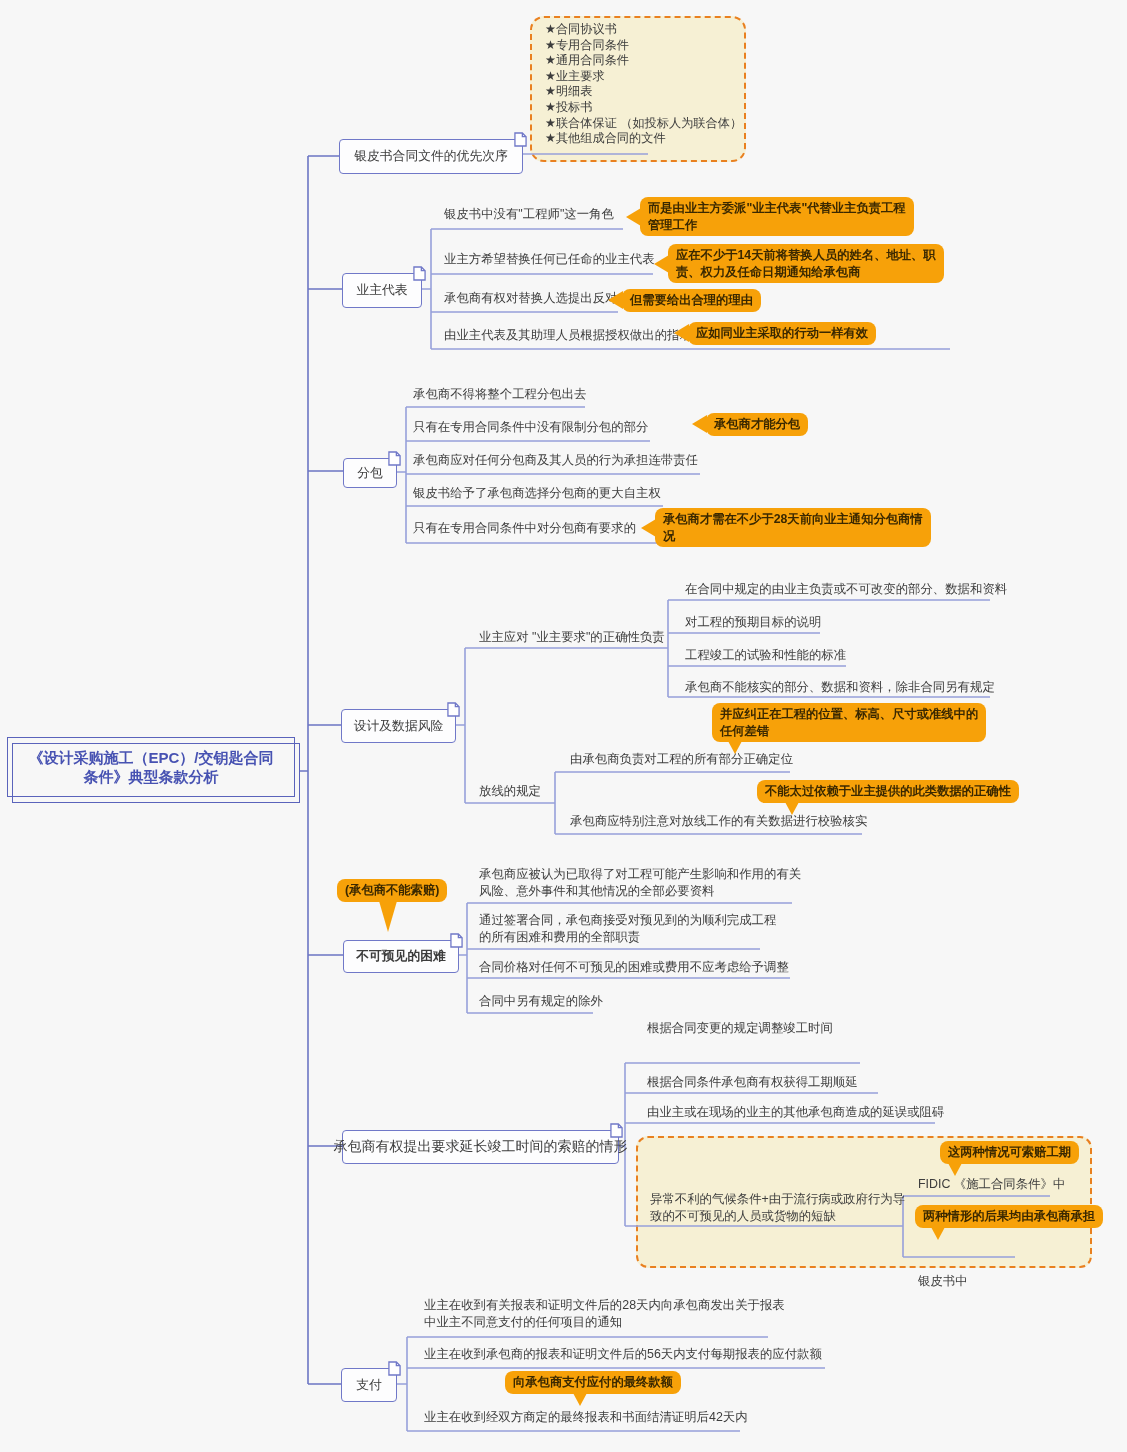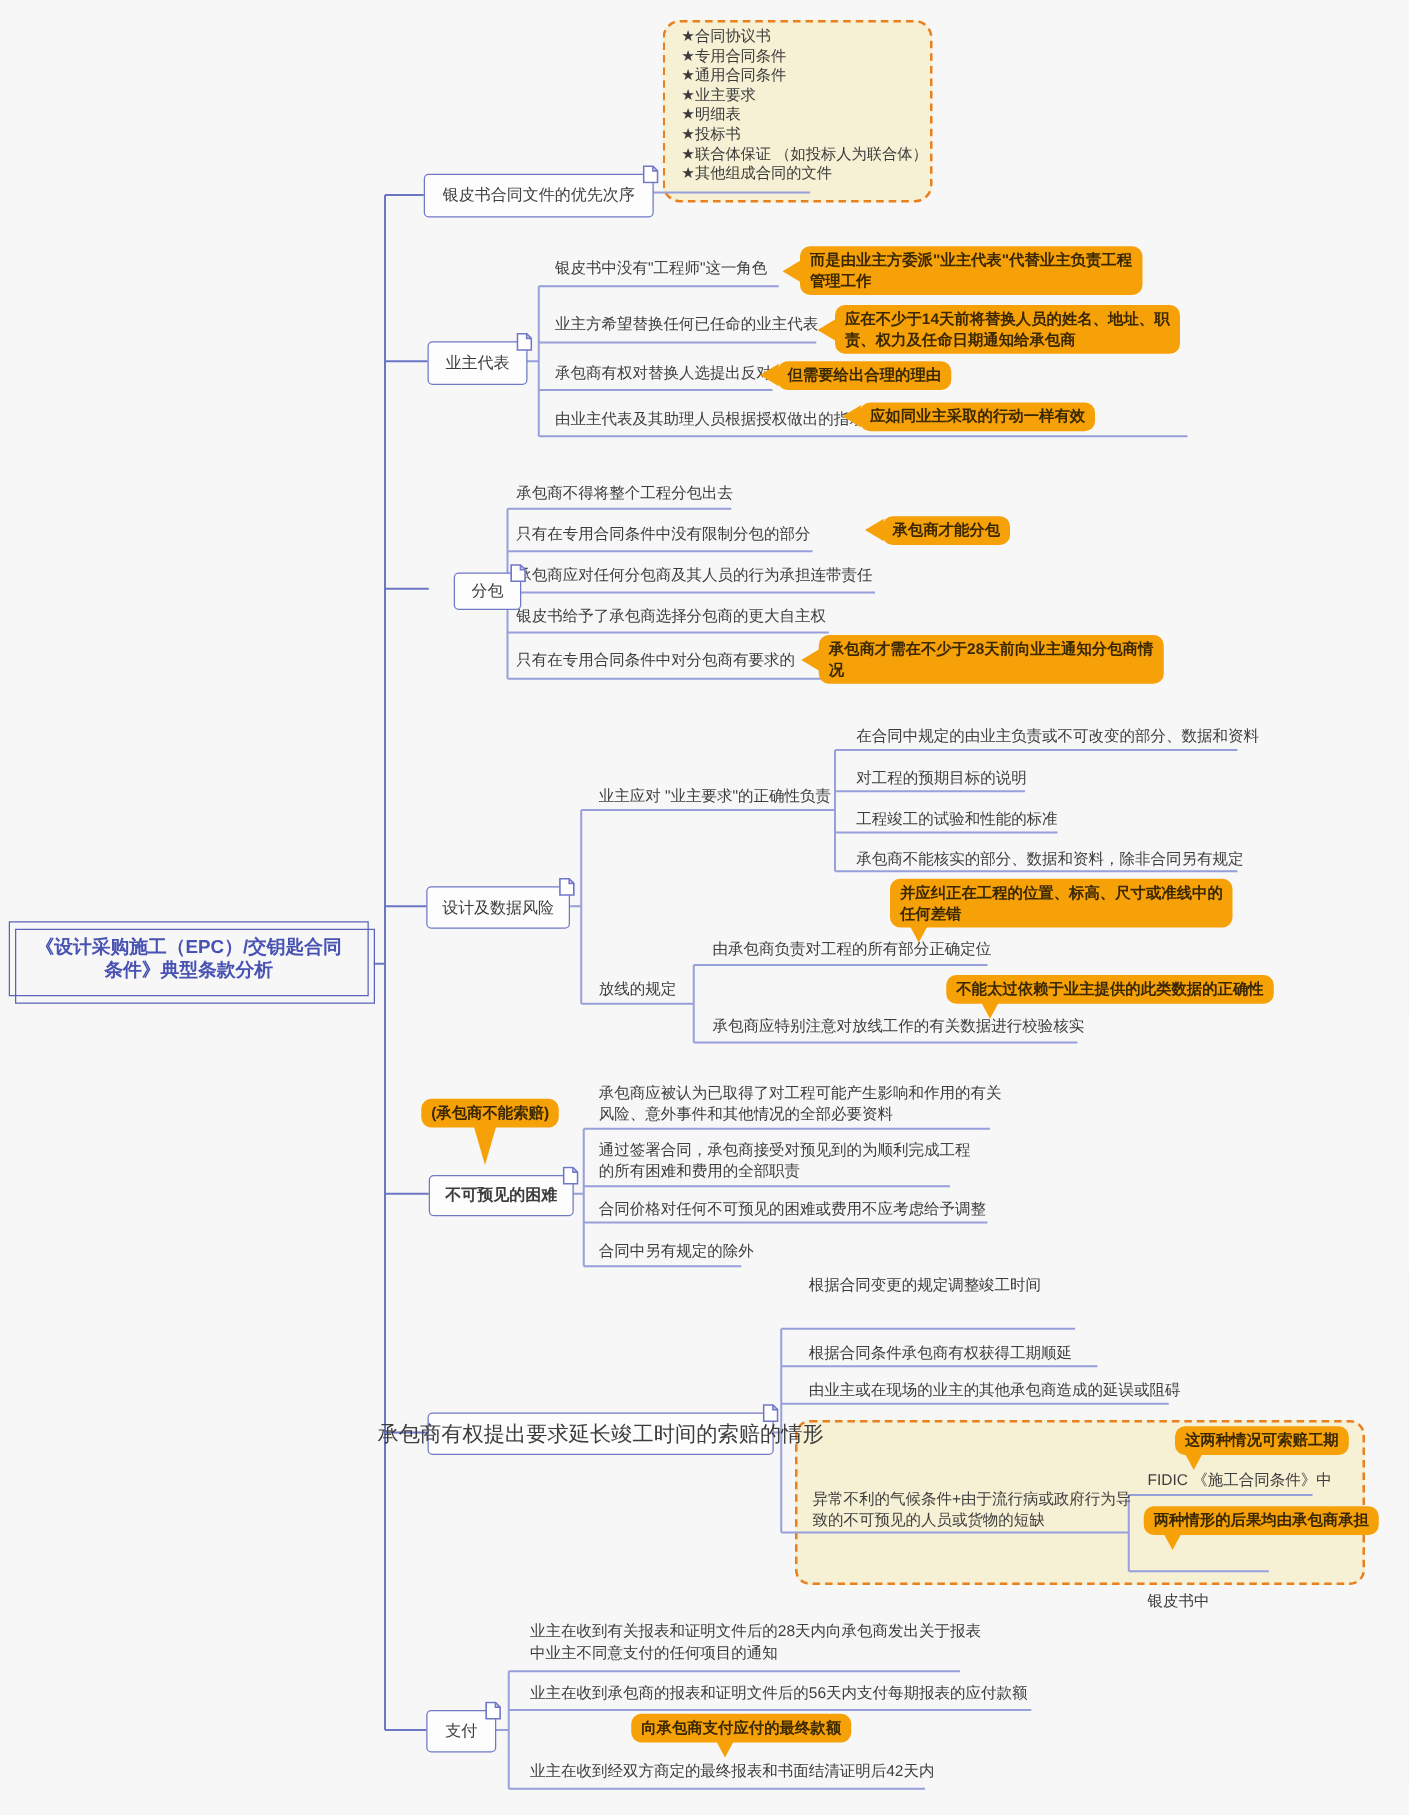"分包" div.node { margin-left: 20px -> none }
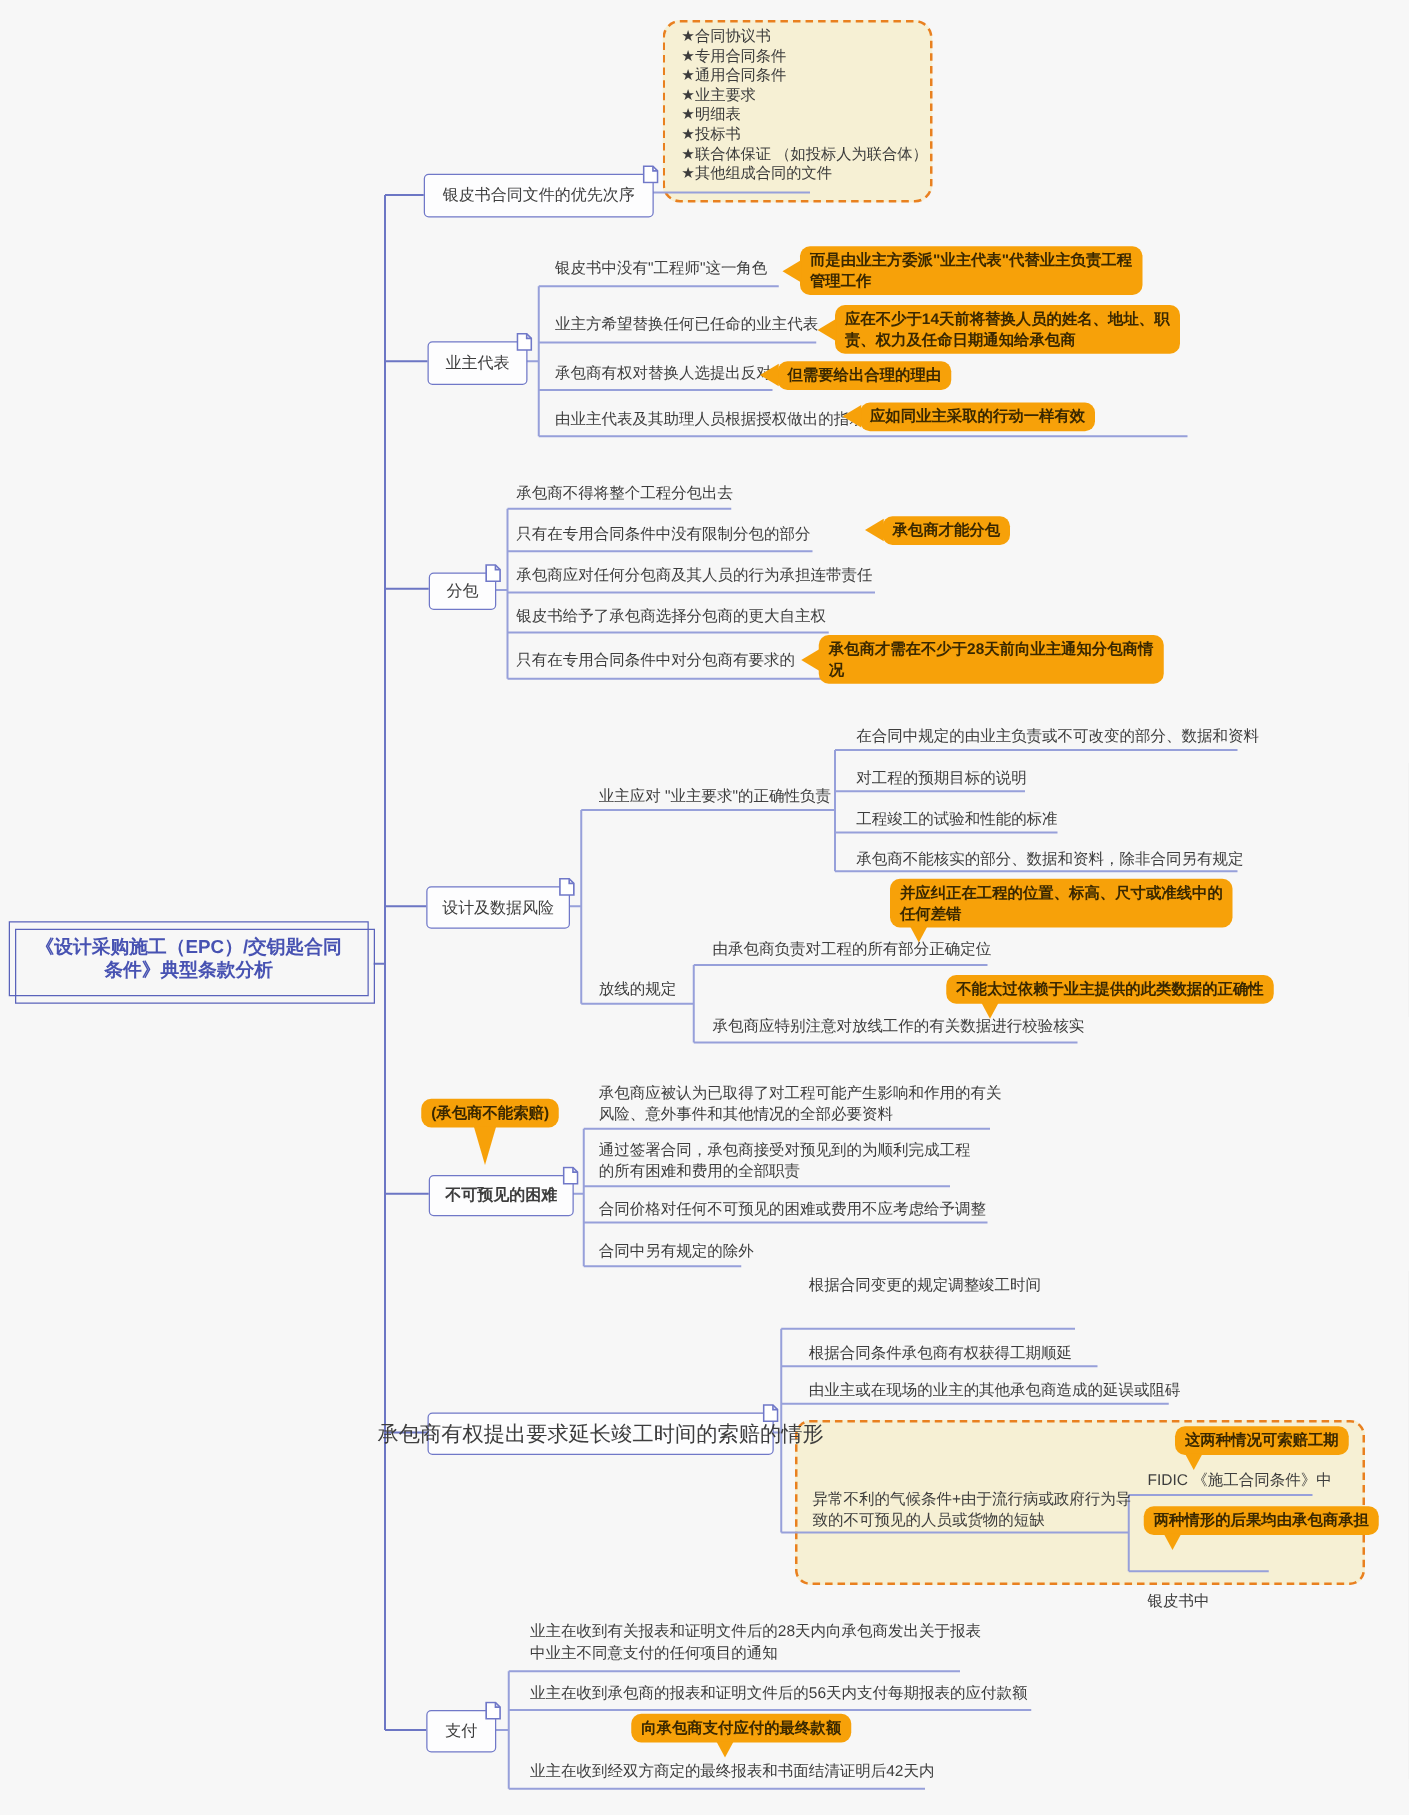"承包商有权提出要求延长竣工时间的索赔的情形" div.node { font-size: 17px -> 14px }
